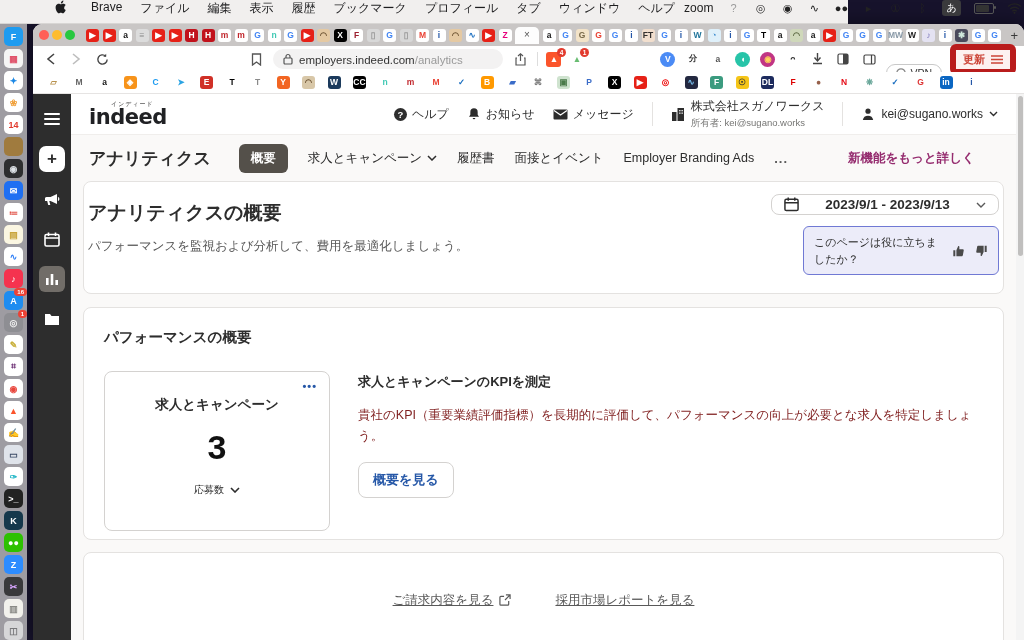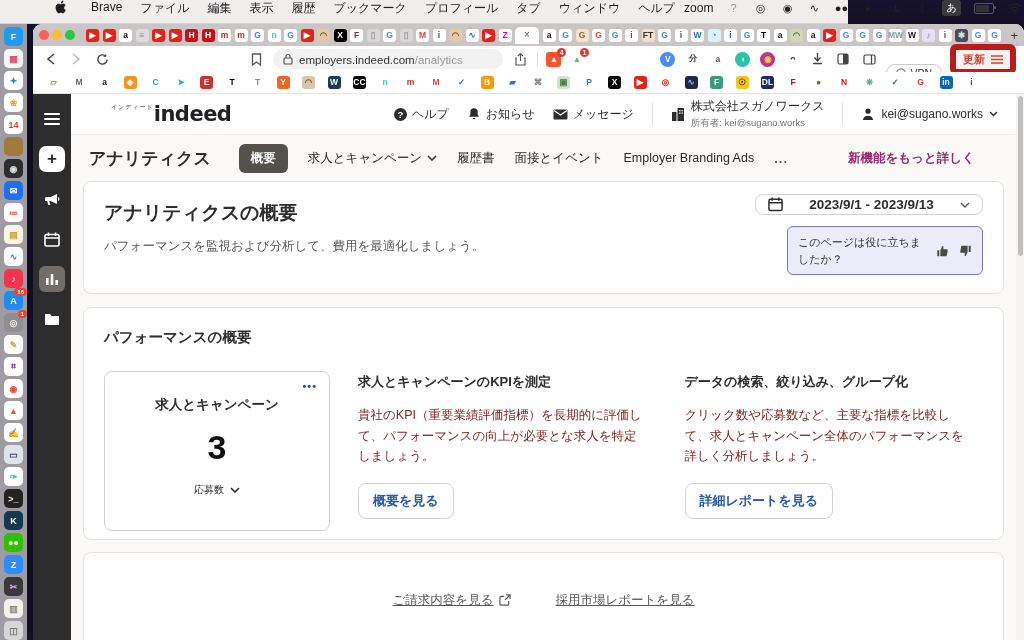"indeed" .logo { flex-direction: none -> column }
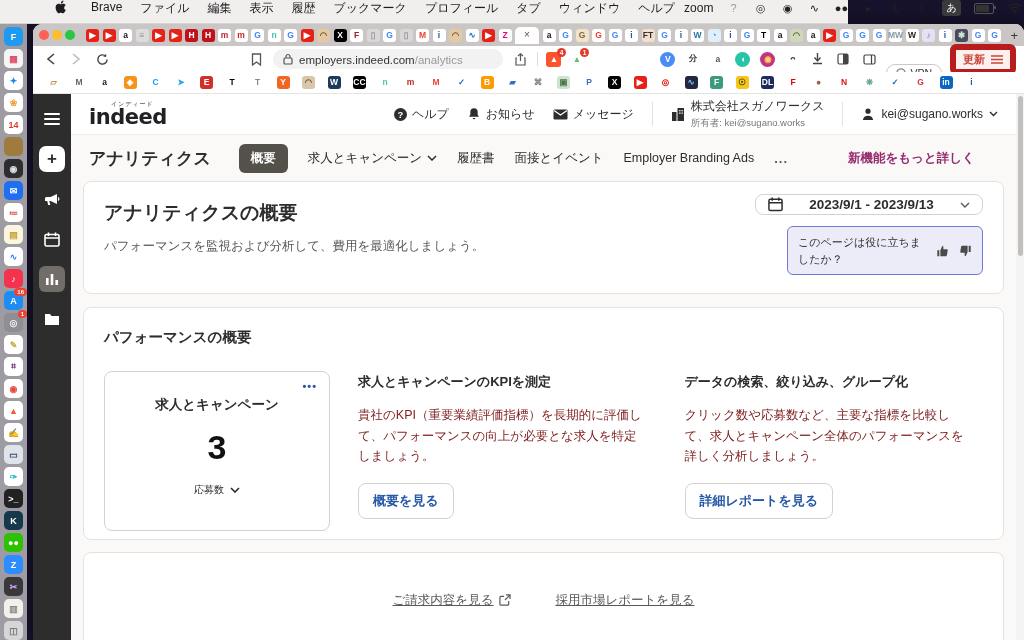"アナリティクスの概要" .card1 { padding: 18px 20px -> 18px 4px }
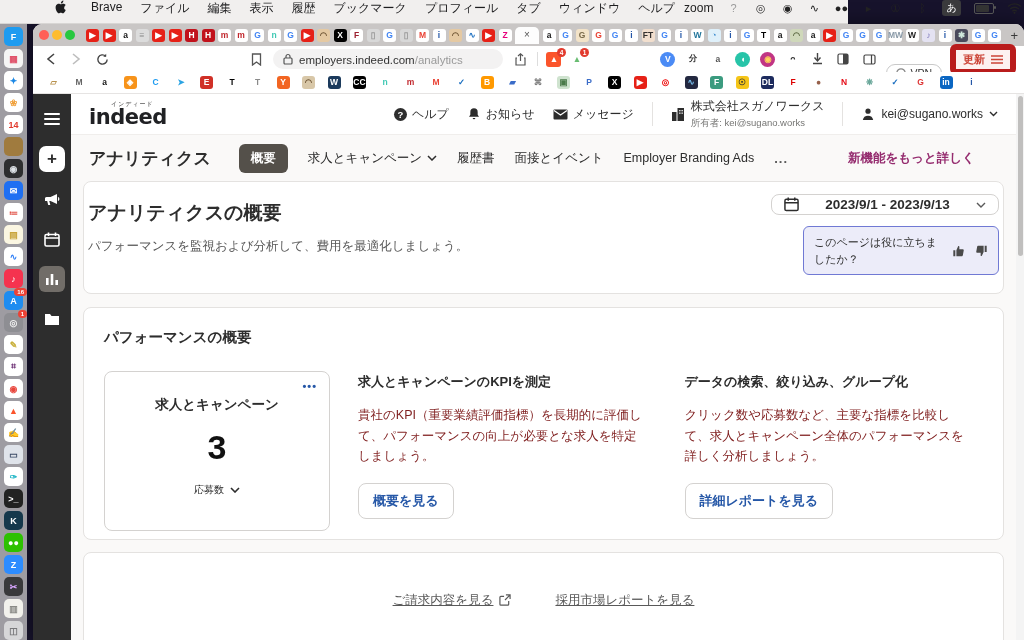"データの検索、絞り込み、グループ化" div.perf-col { html: <div> <div>データの検索、絞り込み、グループ化</div> <div>クリック数や応募数など、主要な指標を比較して、求人とキャンペーン全体のパフォーマンスを詳しく分析しましょう。</div> <span>詳細レポートを見る</span> </div> -> none }
